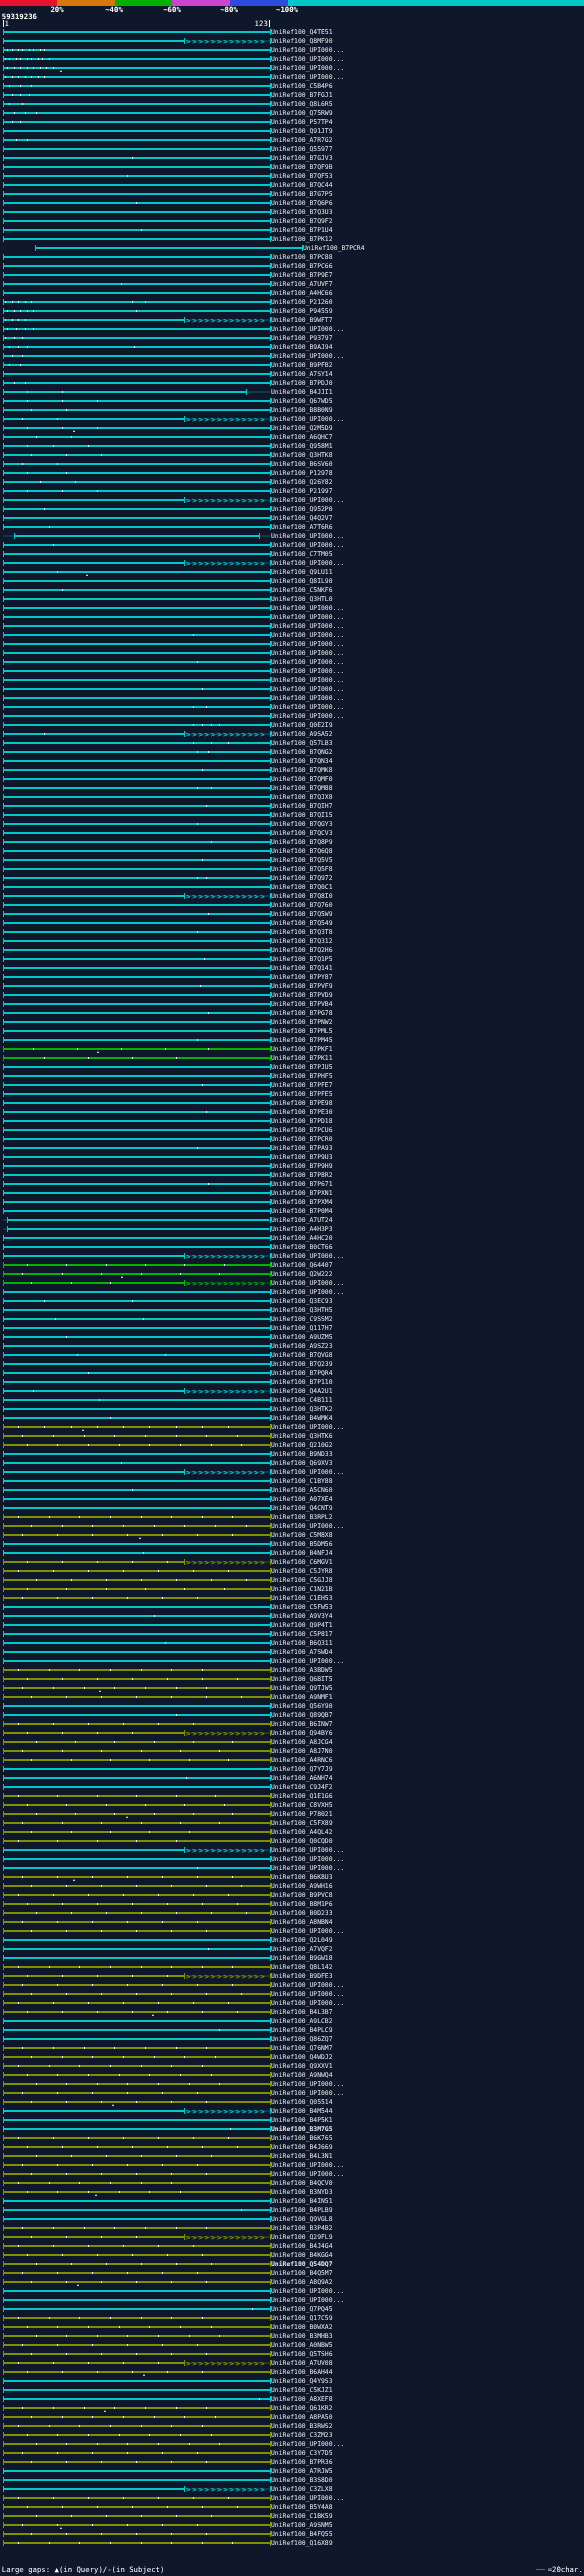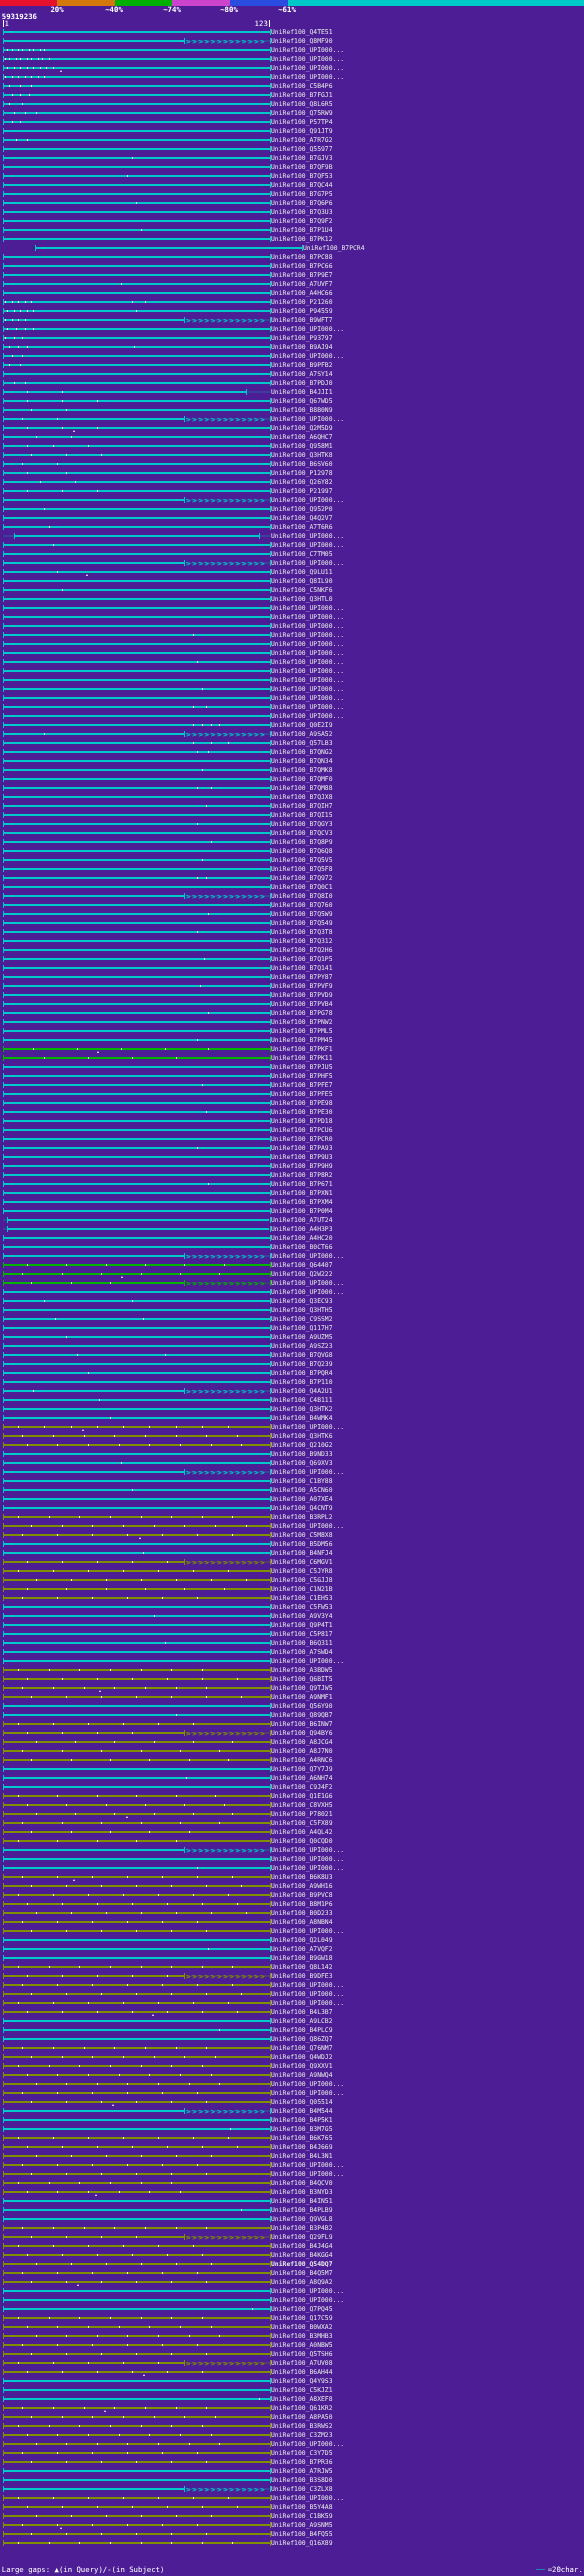"20%" #screen { background: #4c1d95 -> #0f172a }
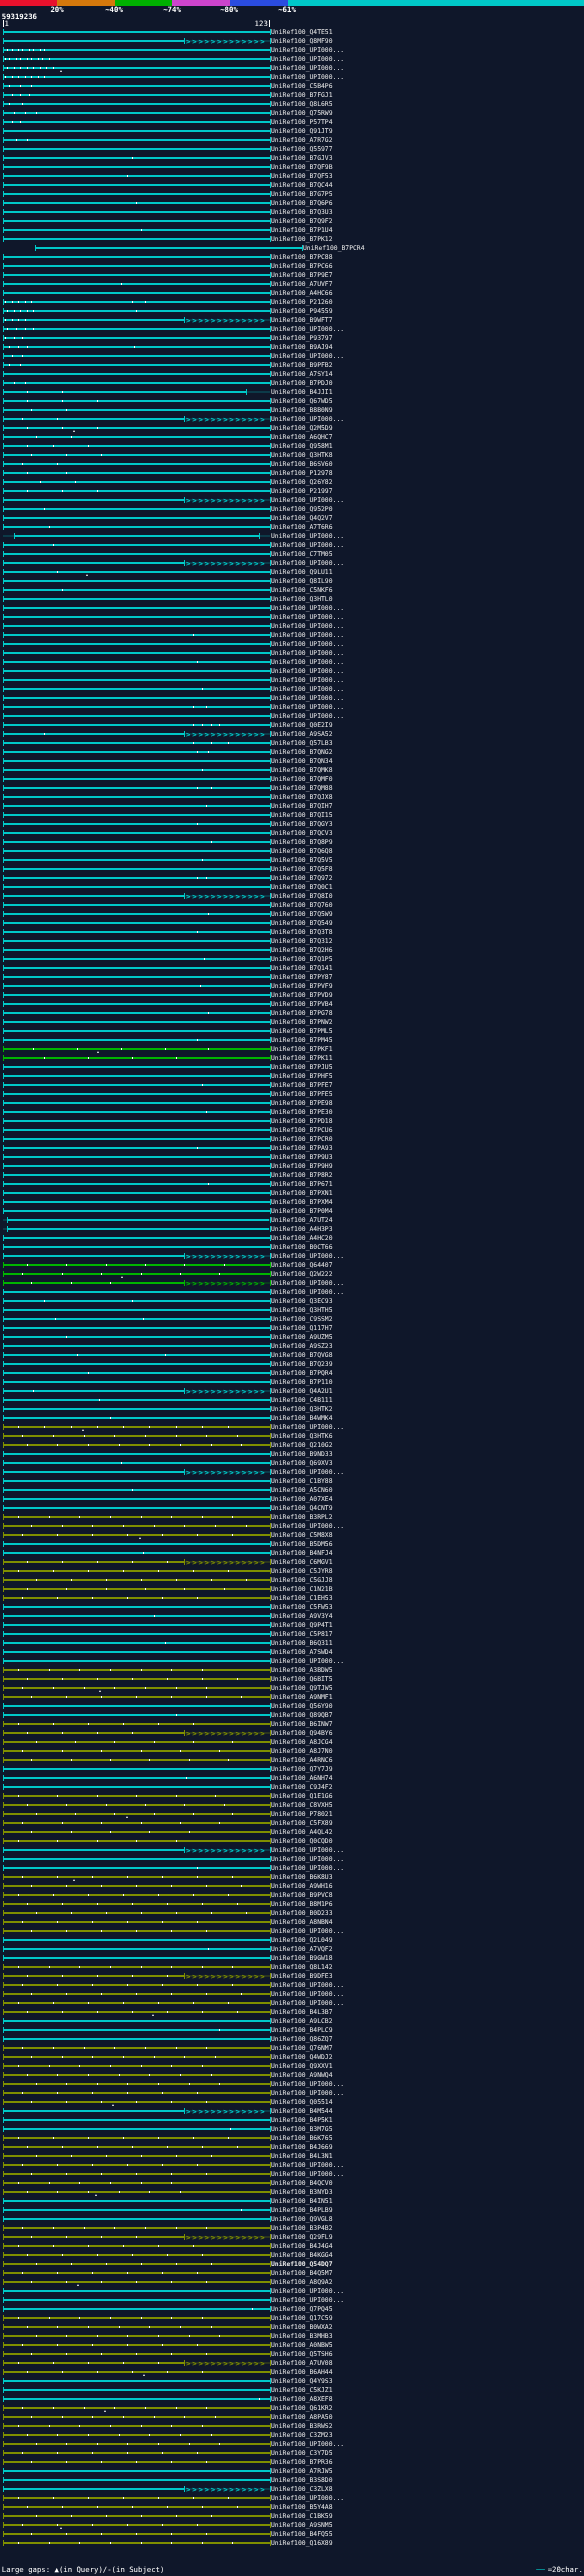"~74%" span { text: 74% -> 60% }
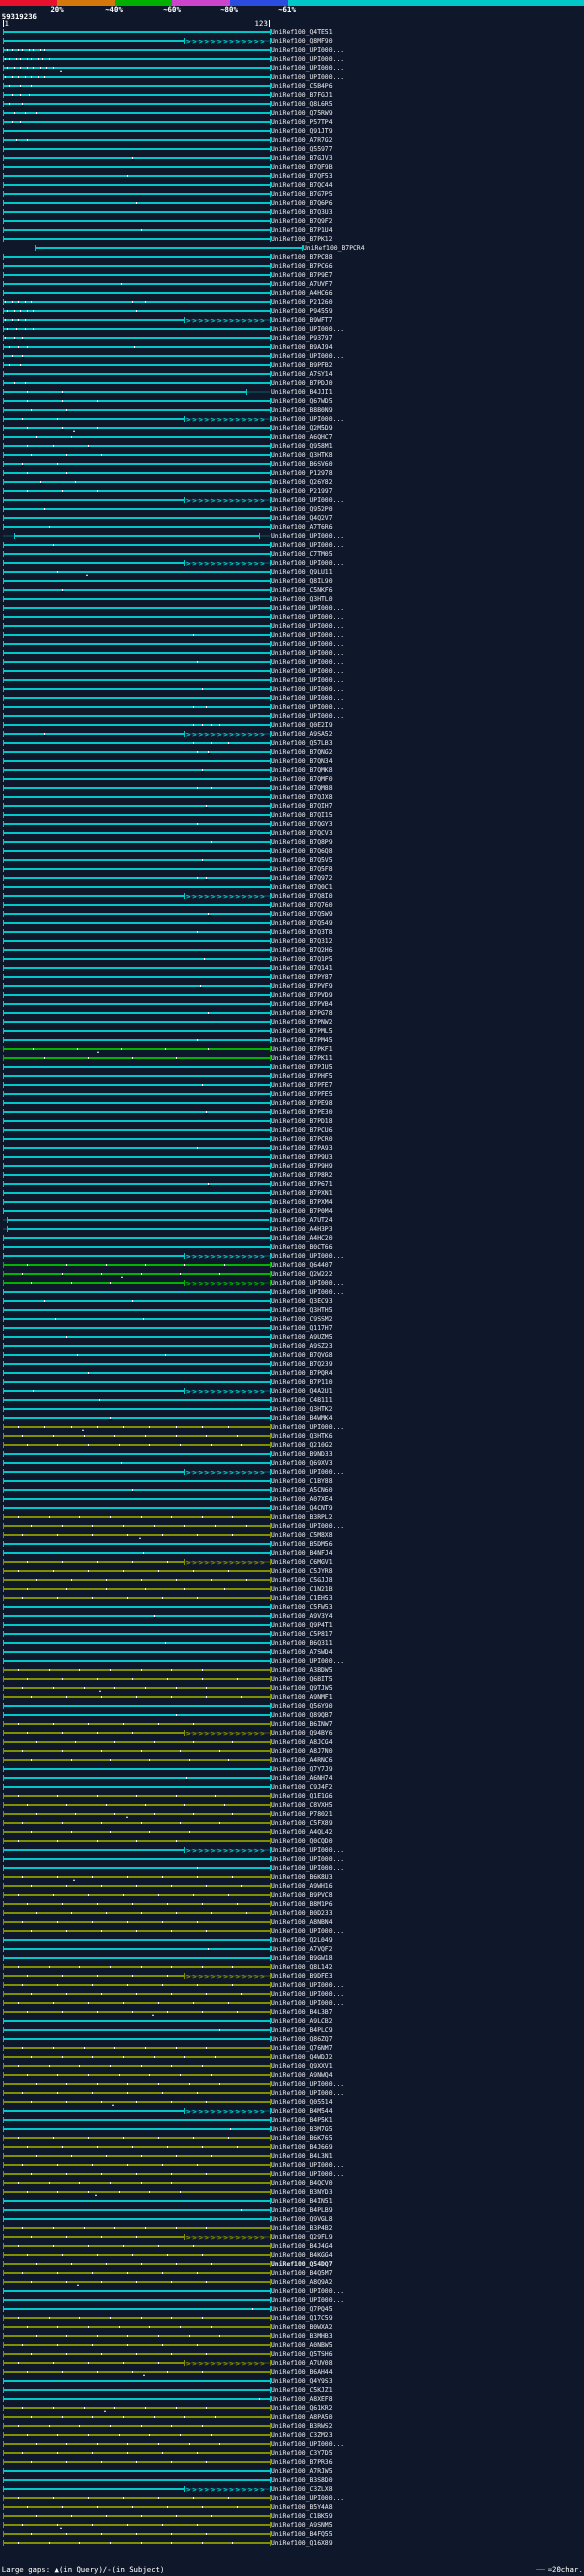"~61%" span { text: 61% -> 100% }
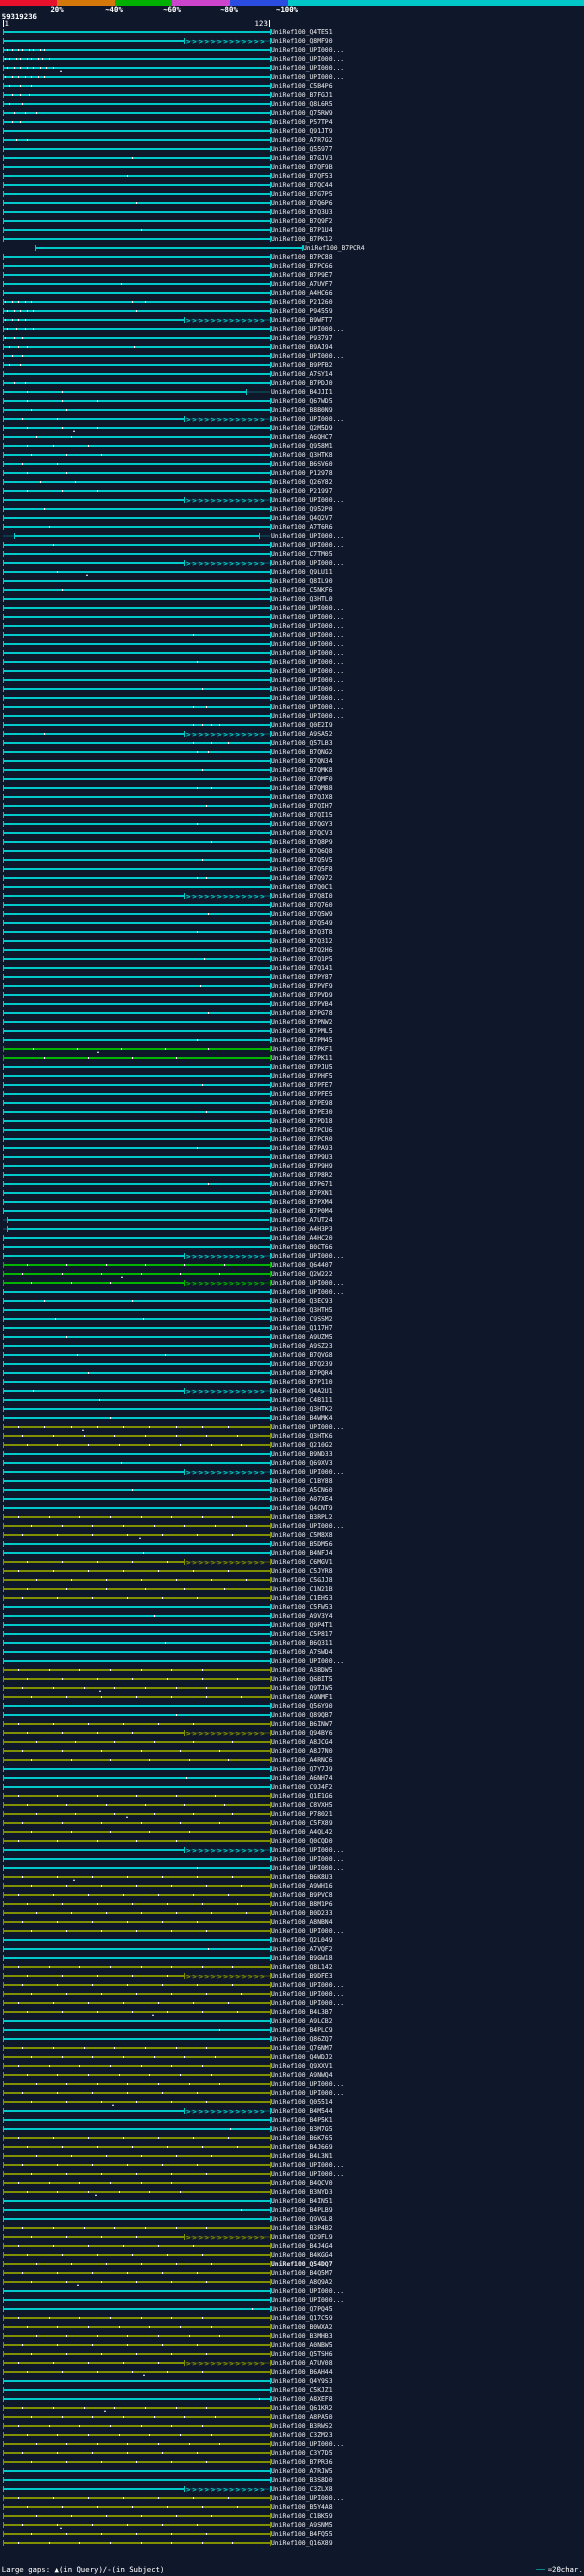"UniRef100_B3M7G5" div.row { font-weight: none -> bold }
